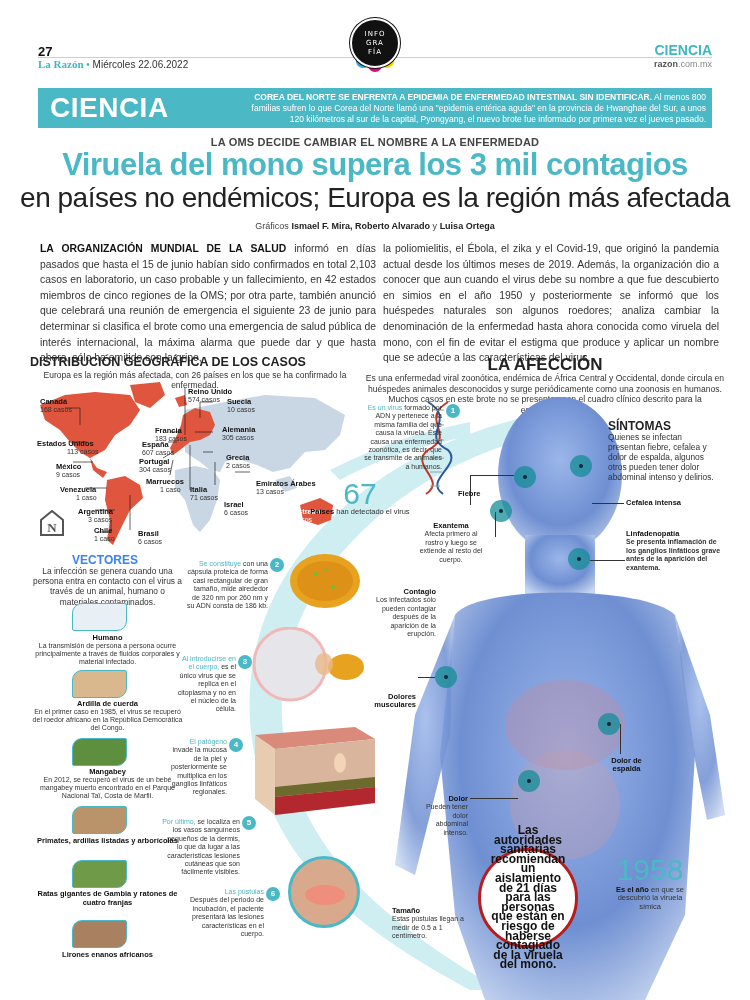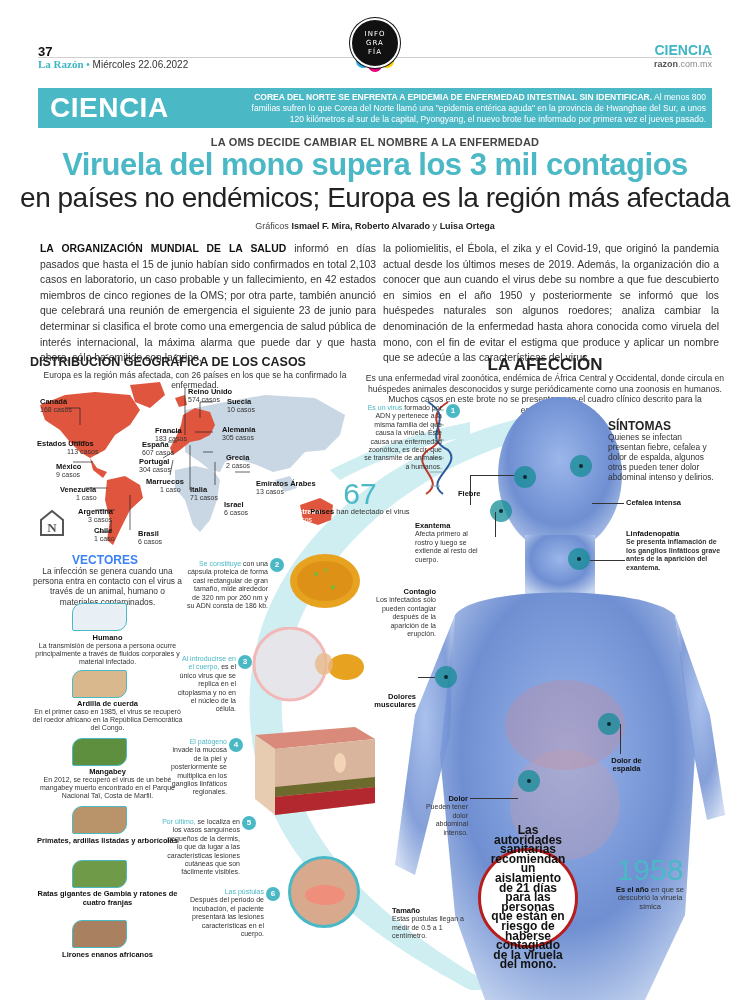"37" div.abs { text: 37 -> 27 }
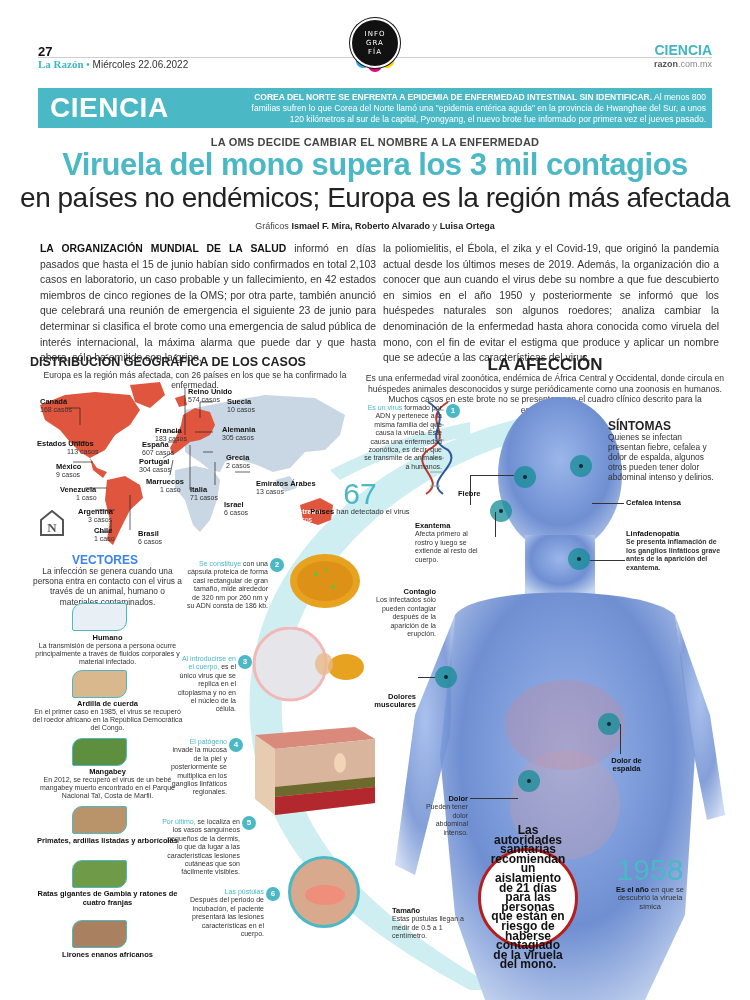"Exantema" div.abs { text-align: left -> center }
